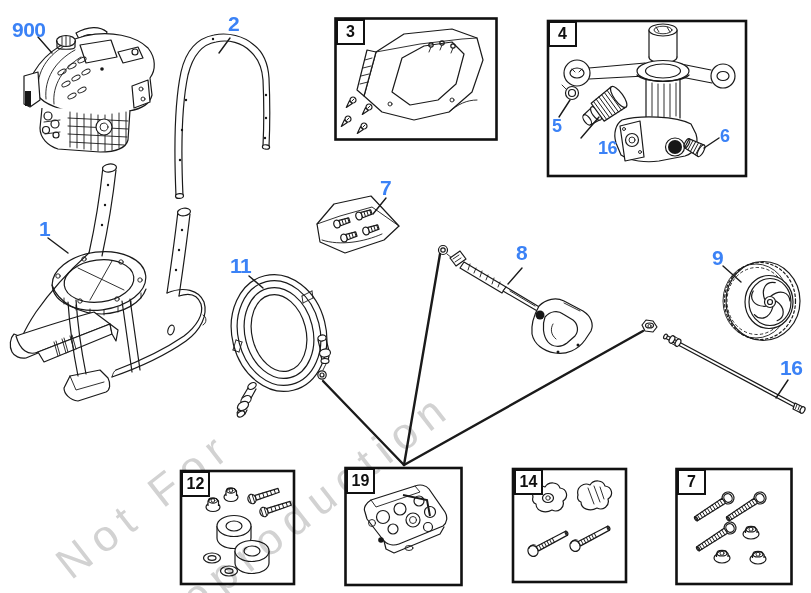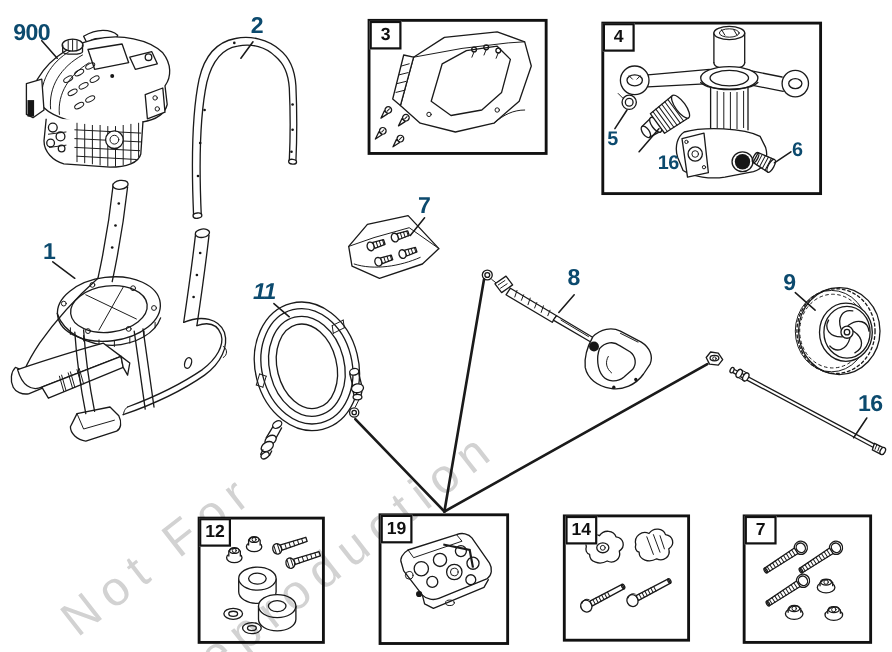"900" .co { color: #0c4a6e -> #3b82f6 }
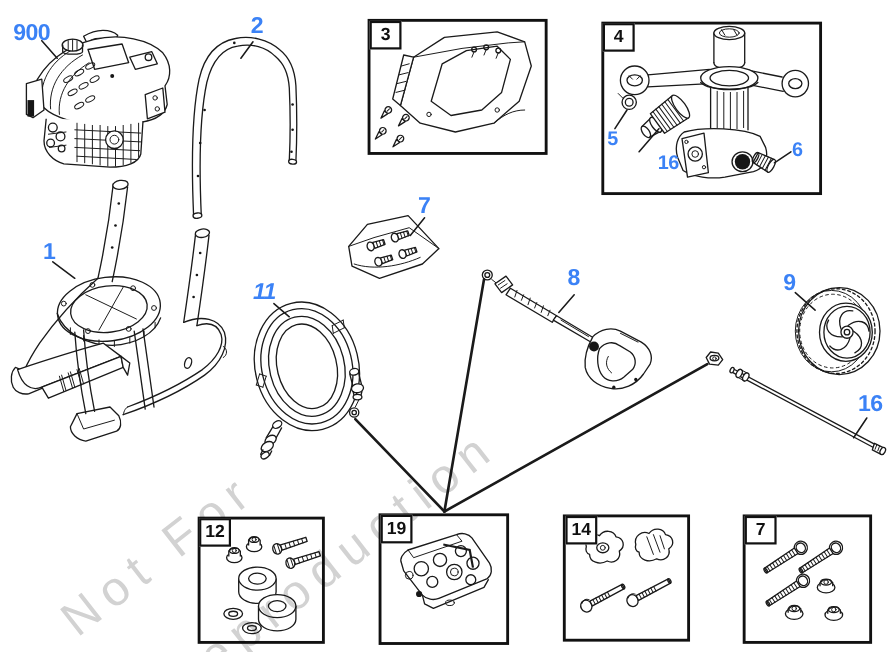"11" div.co { font-style: italic -> none }
